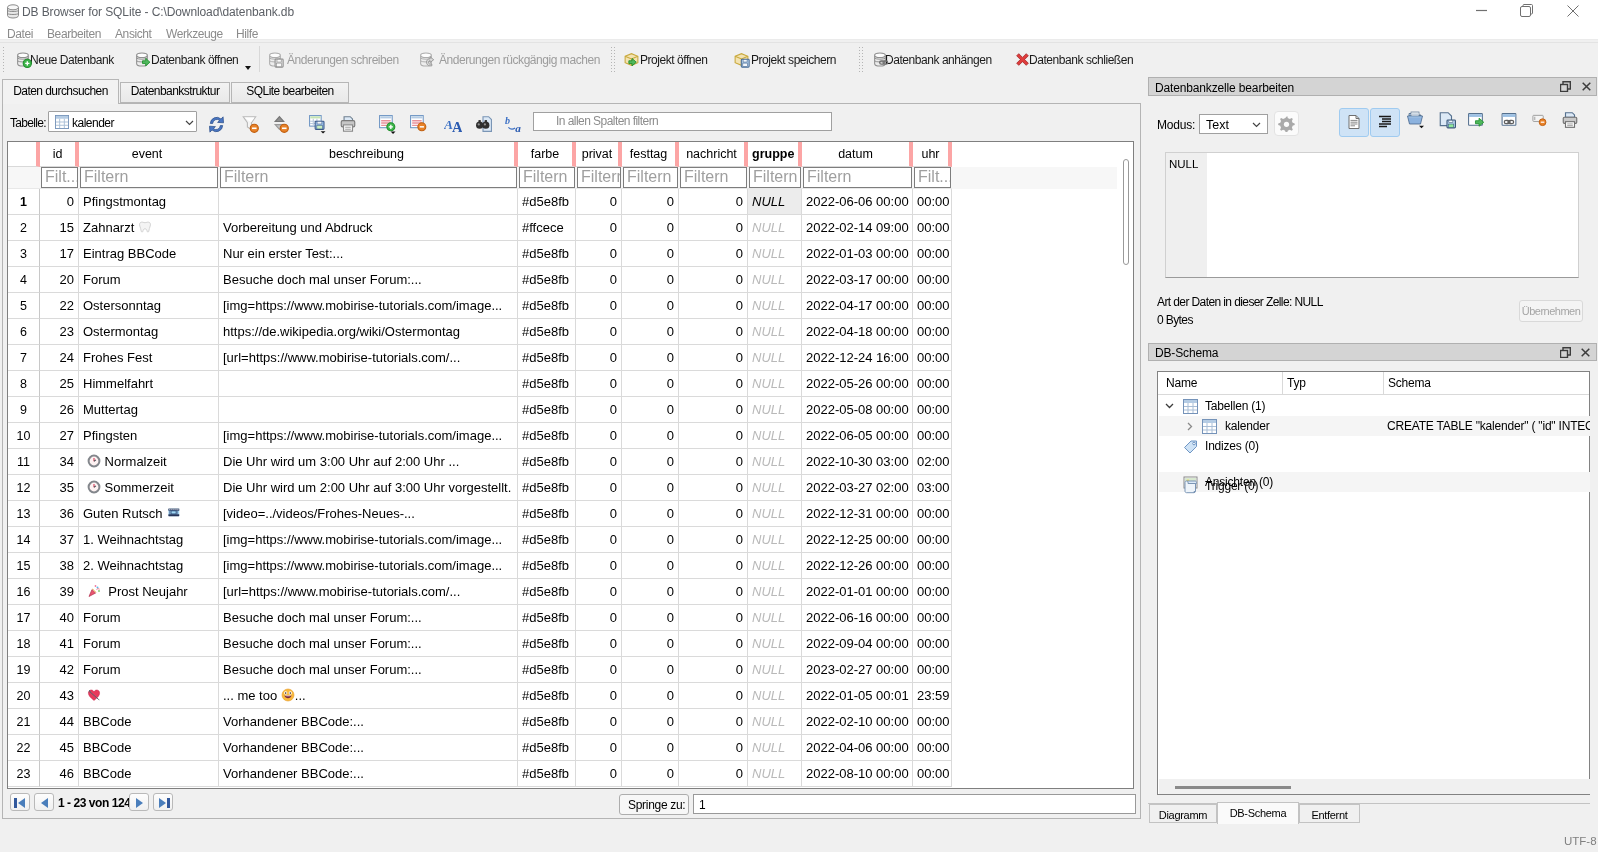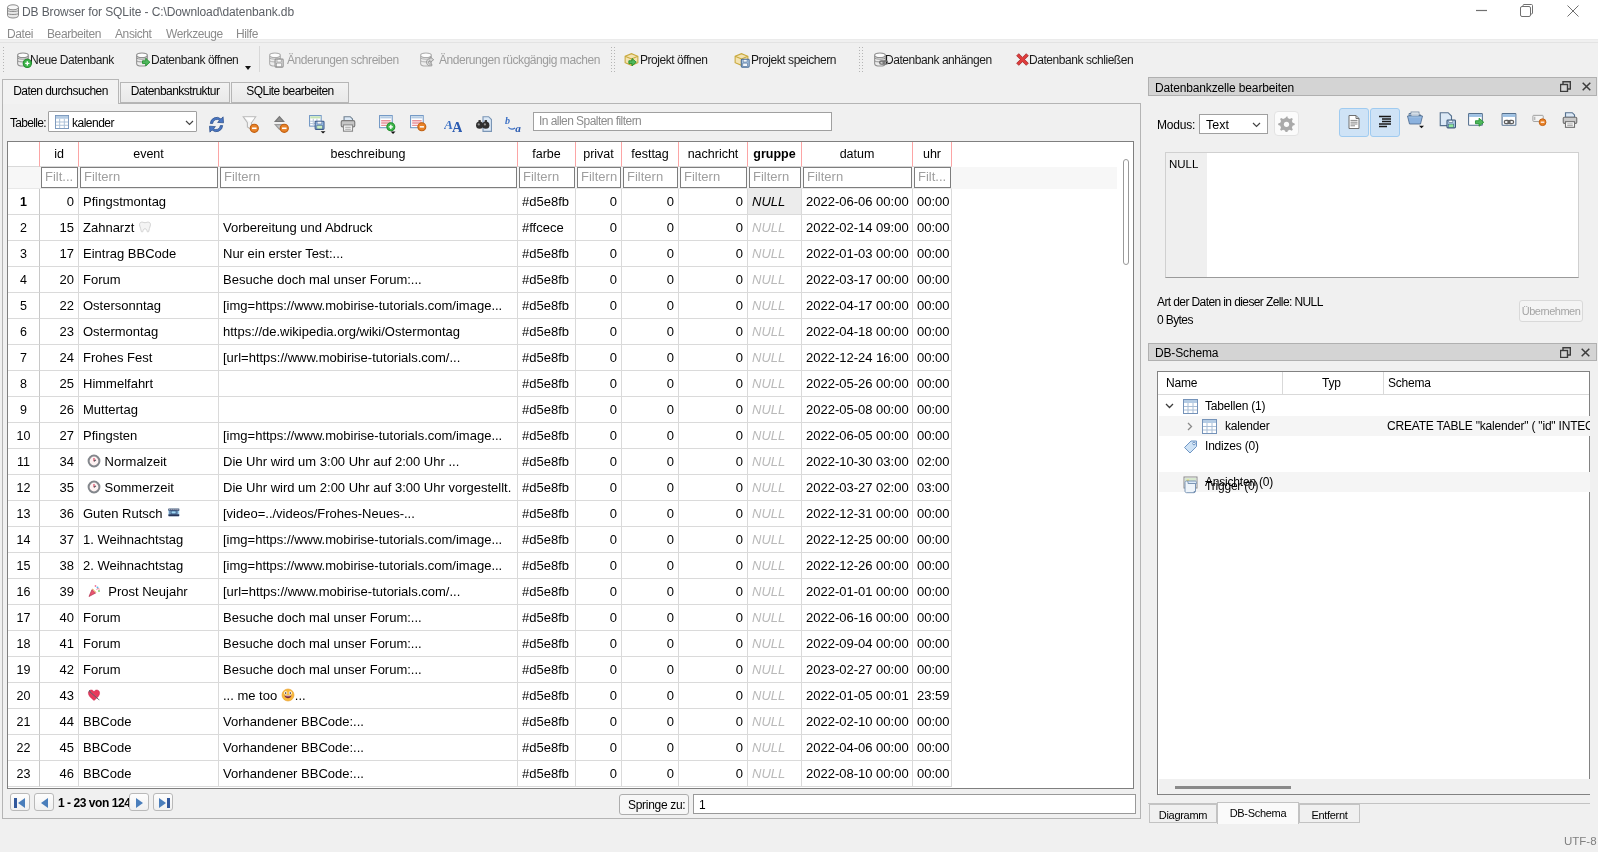"In allen Spalten filtern" #filter-all { padding-left: 5px -> 22px }
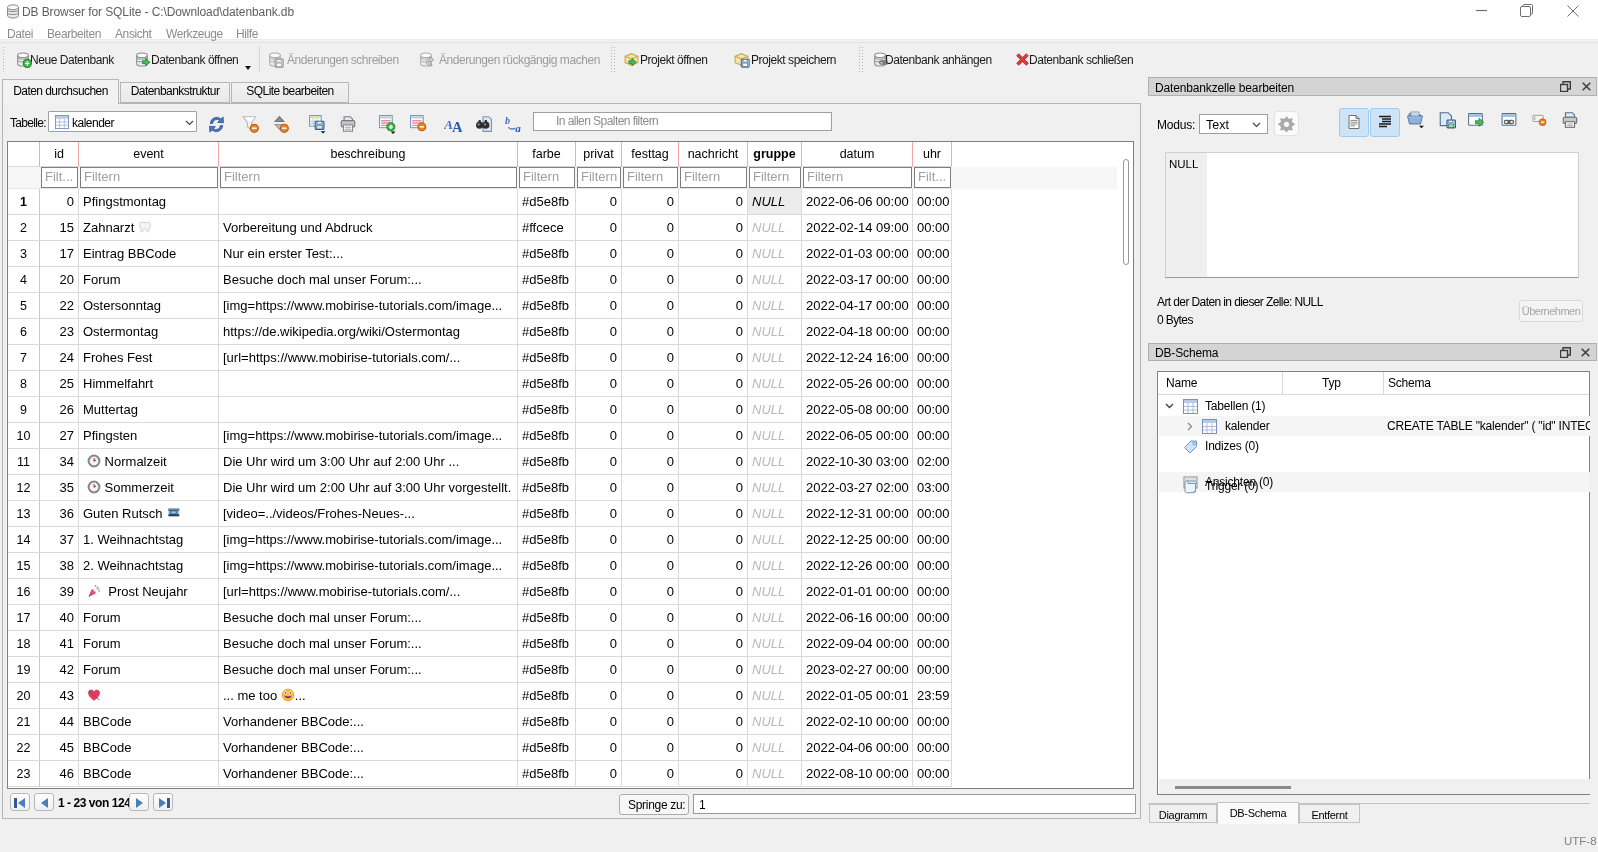"id" #grid tr.hdr td { border-right: 1px solid #fca5a5 -> 4px solid #fca5a5 }
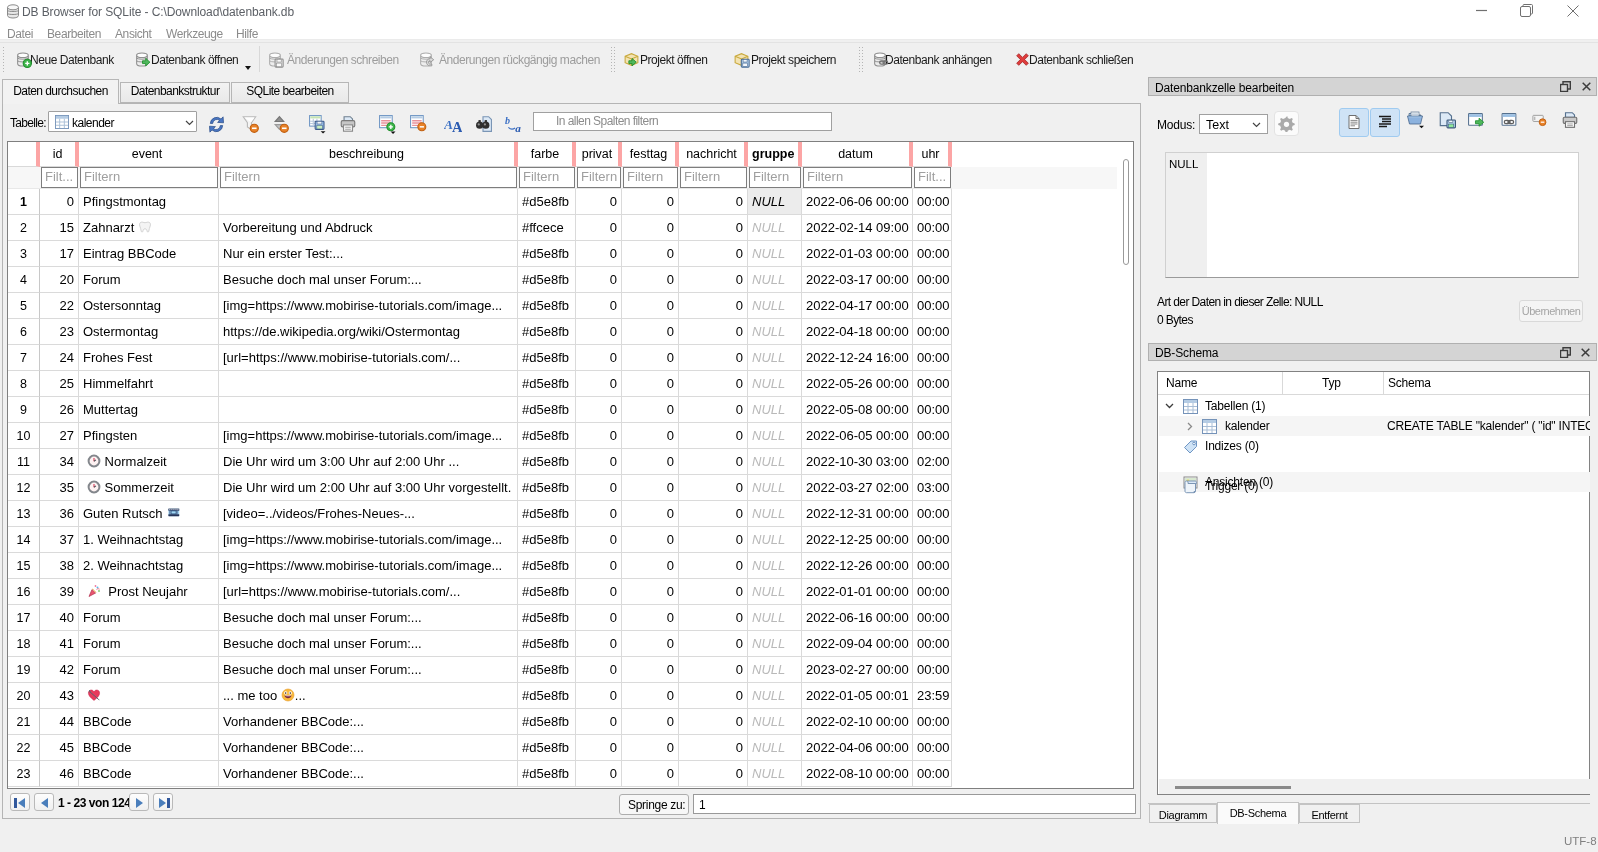"Filt..." .fin { font-size: 13px -> 16px }
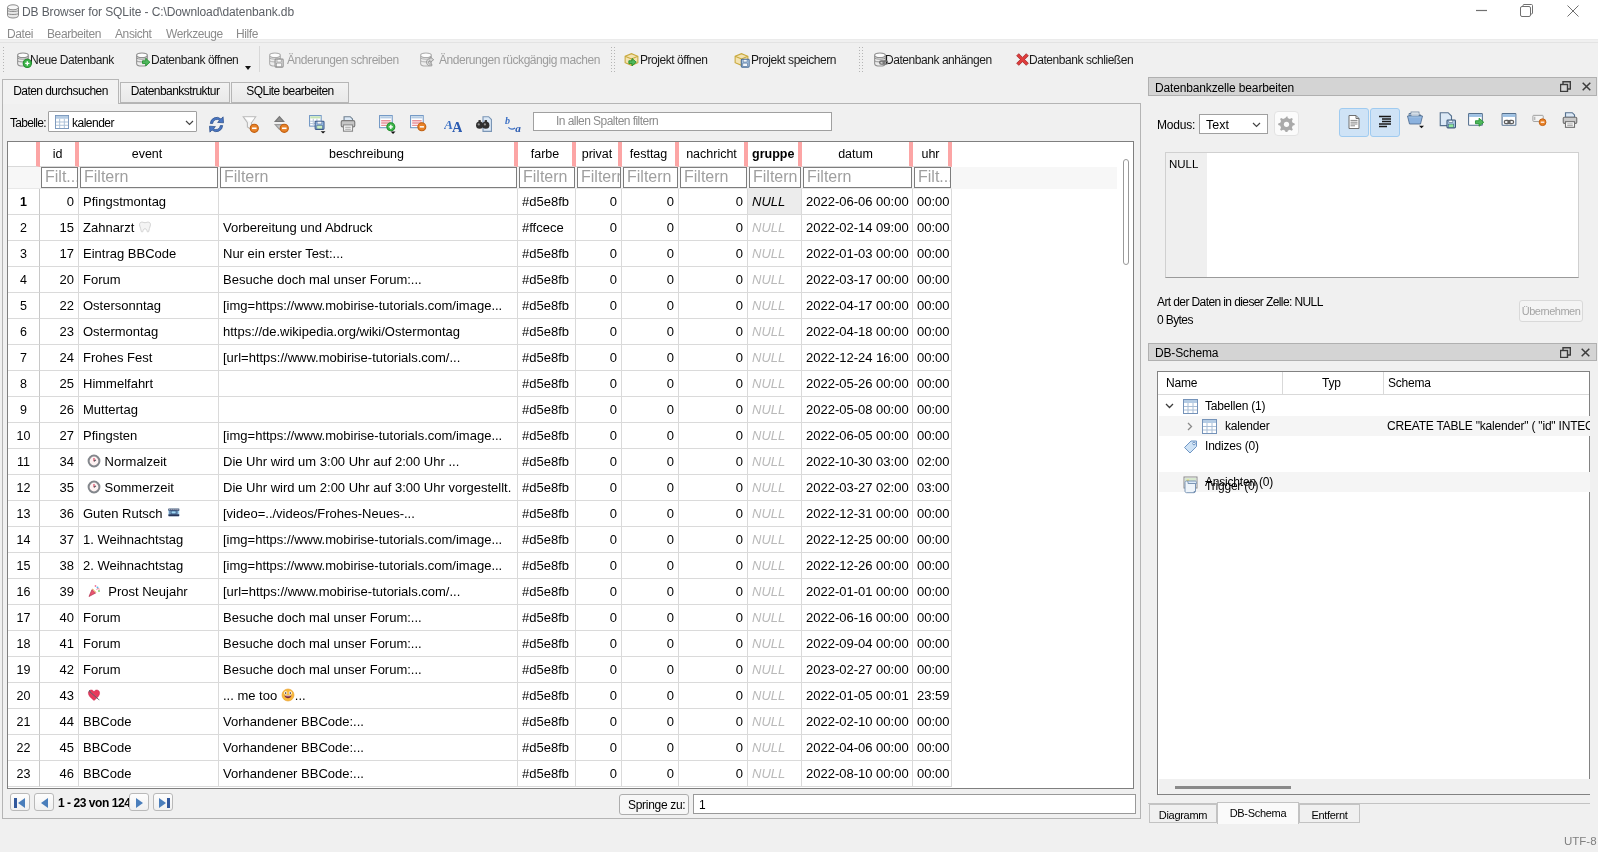"Typ" span.abs { margin-left: 35px -> none }
